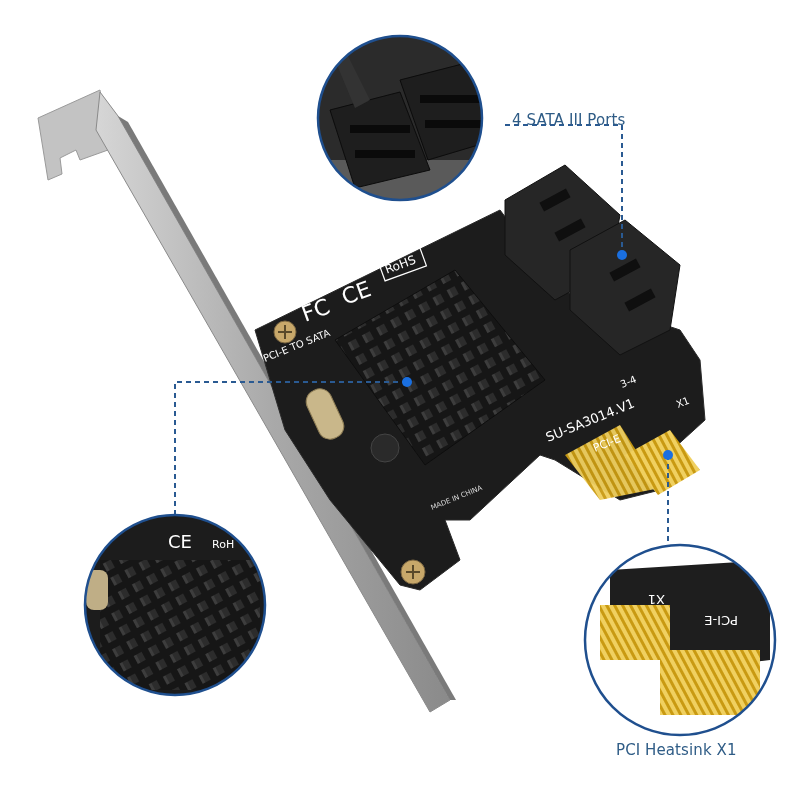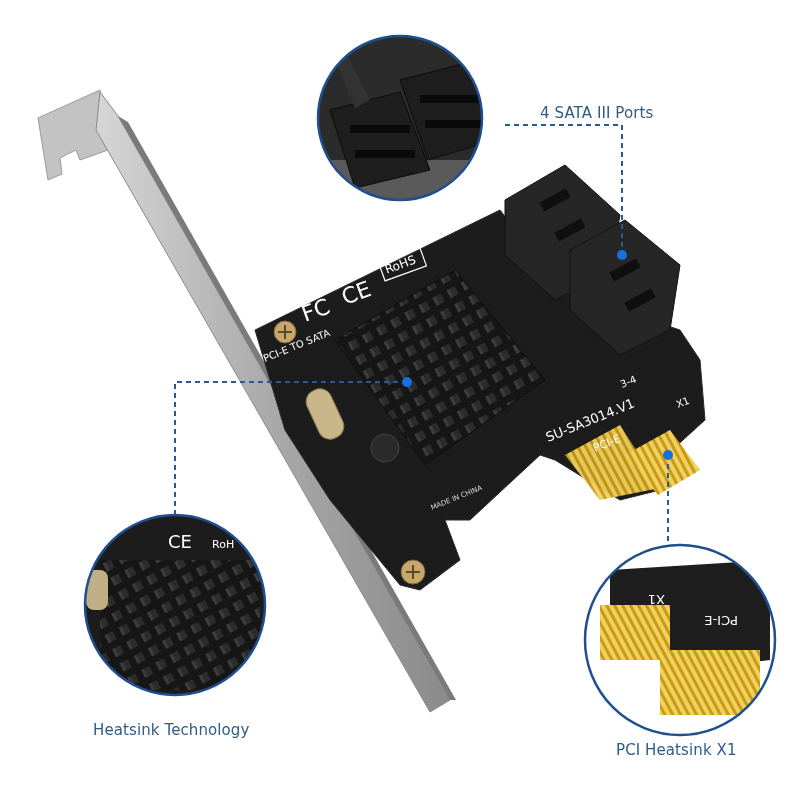"4 SATA III Ports" div.label { margin-left: 28px -> none; top: 104px -> 111px }
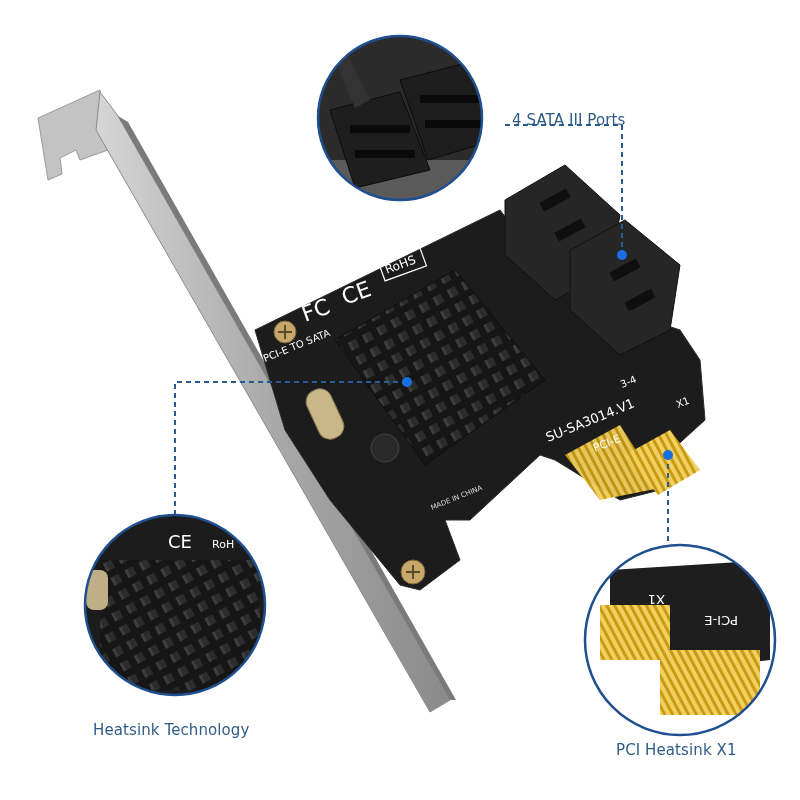"Heatsink Technology" div.label { html: <div>Heatsink Technology</div> -> none }
